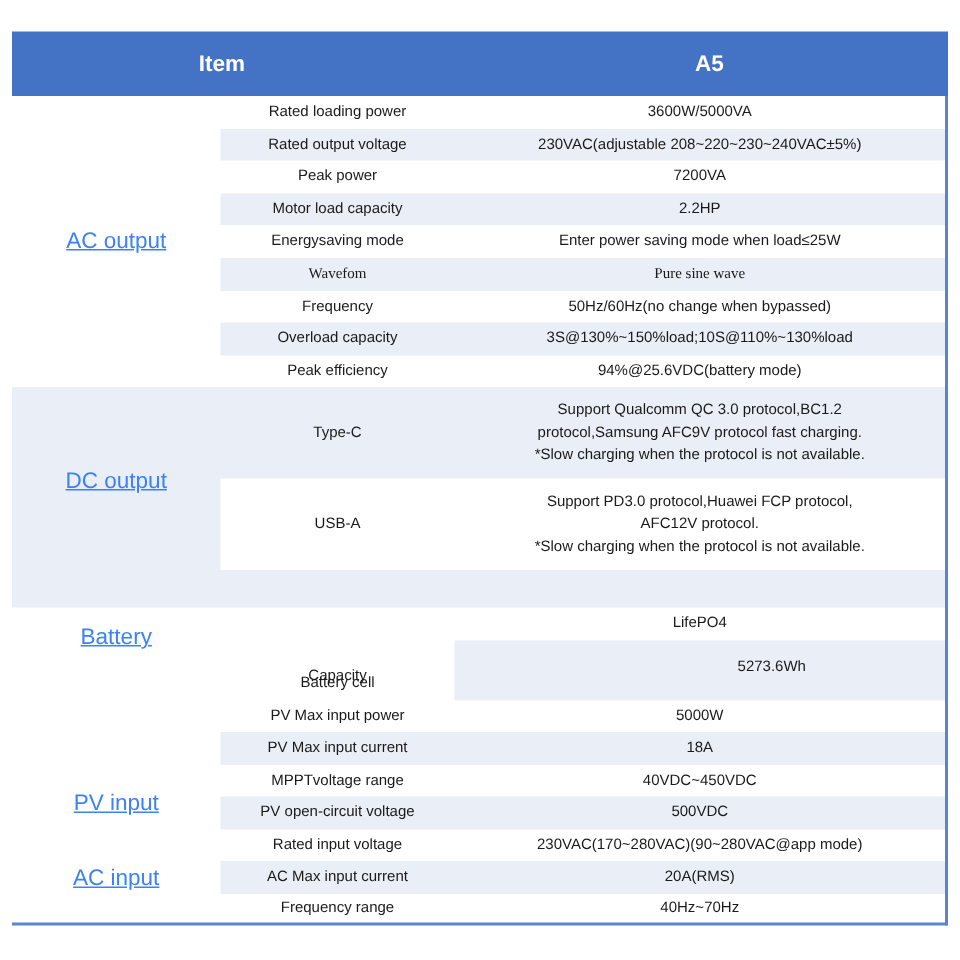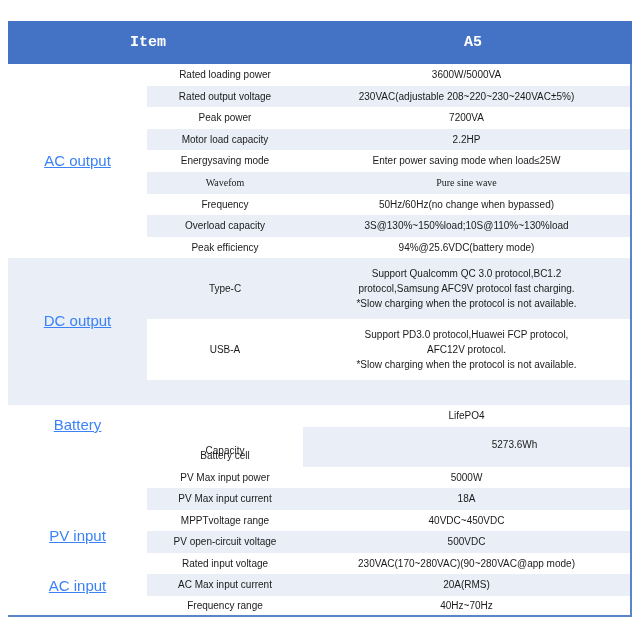"Item" .abs { font-family: Liberation Mono, monospace -> none }
